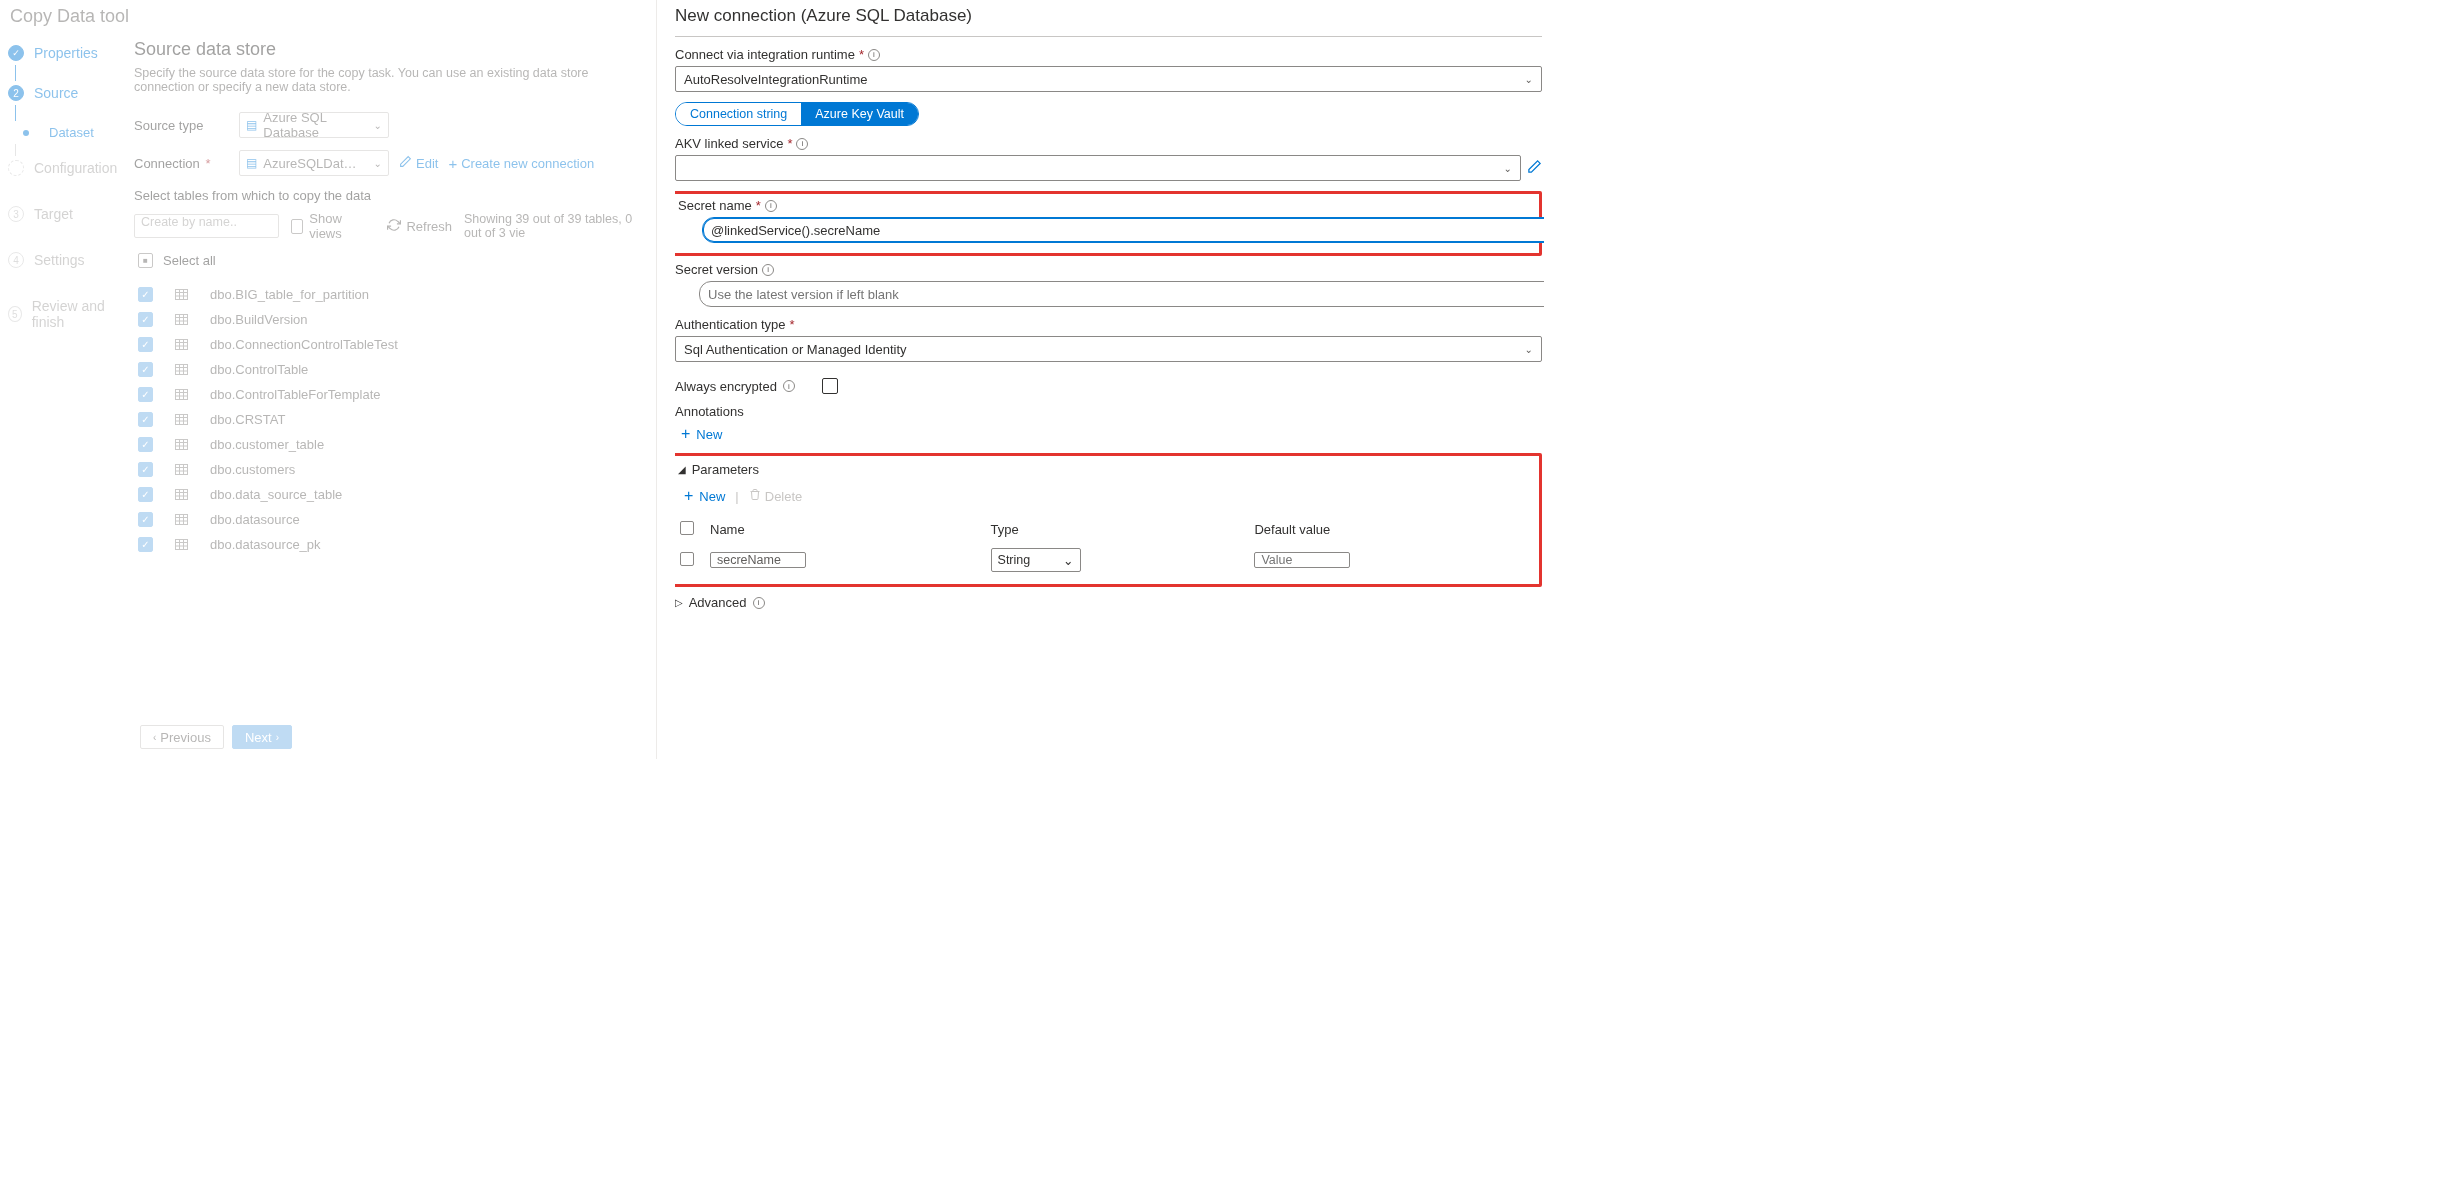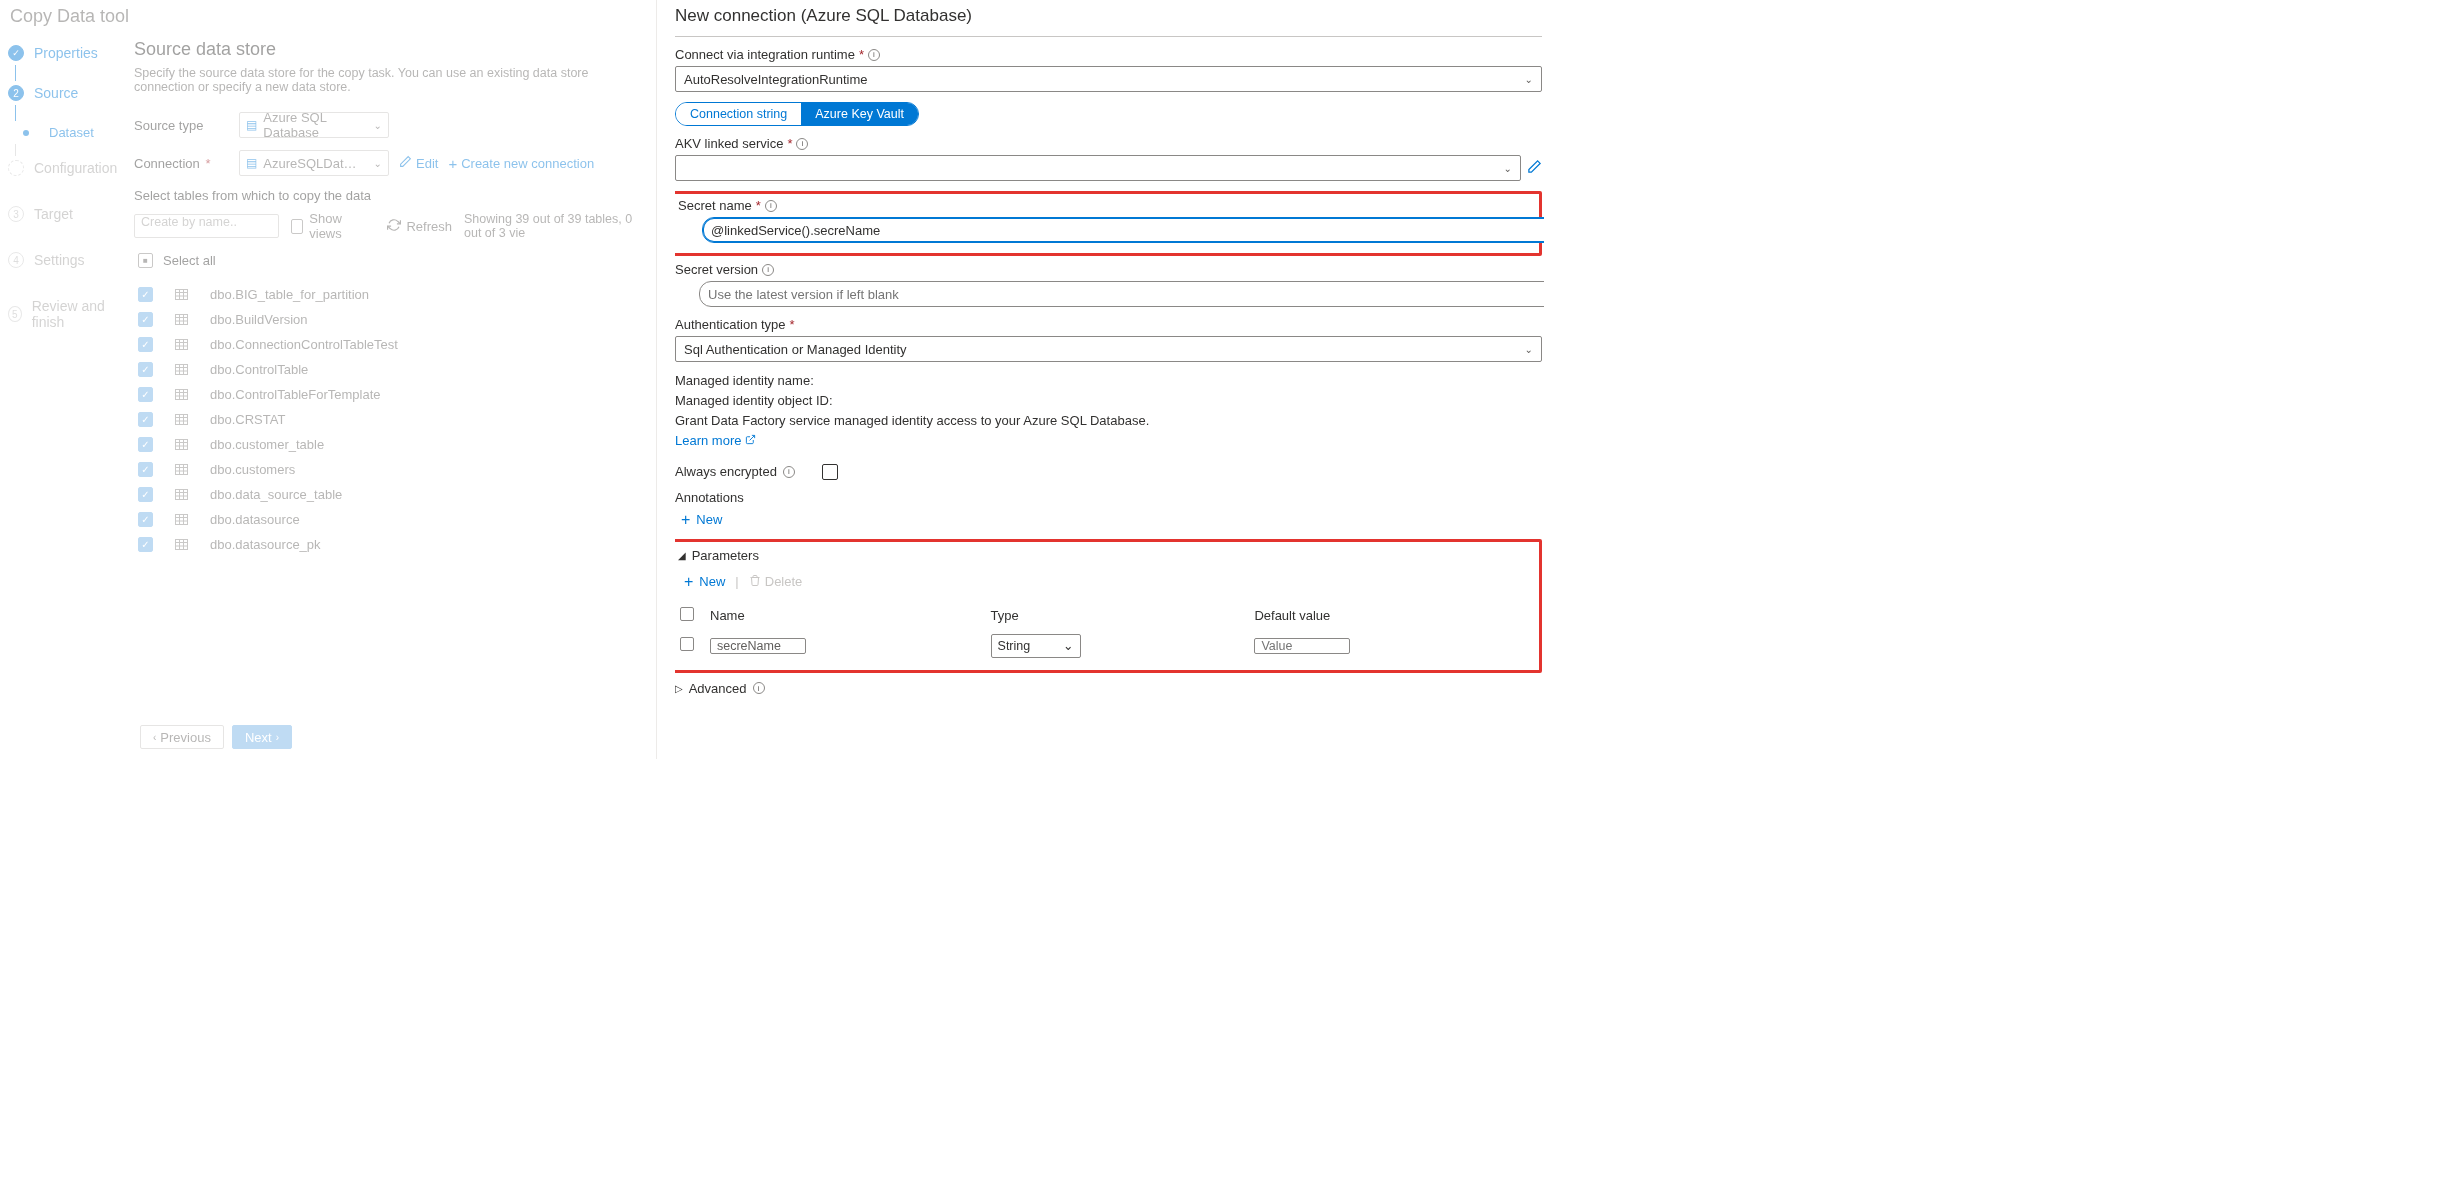"Managed identity name:" div.field { html: <div> <div>Managed identity name:</div> <div>Managed identity object ID:</div> <div>Grant Data Factory service managed identity access to your Azure SQL Database.</div> <a> <span>Learn more</span> <span> <svg> <path></path> </svg> </span> </a> </div> -> none }
